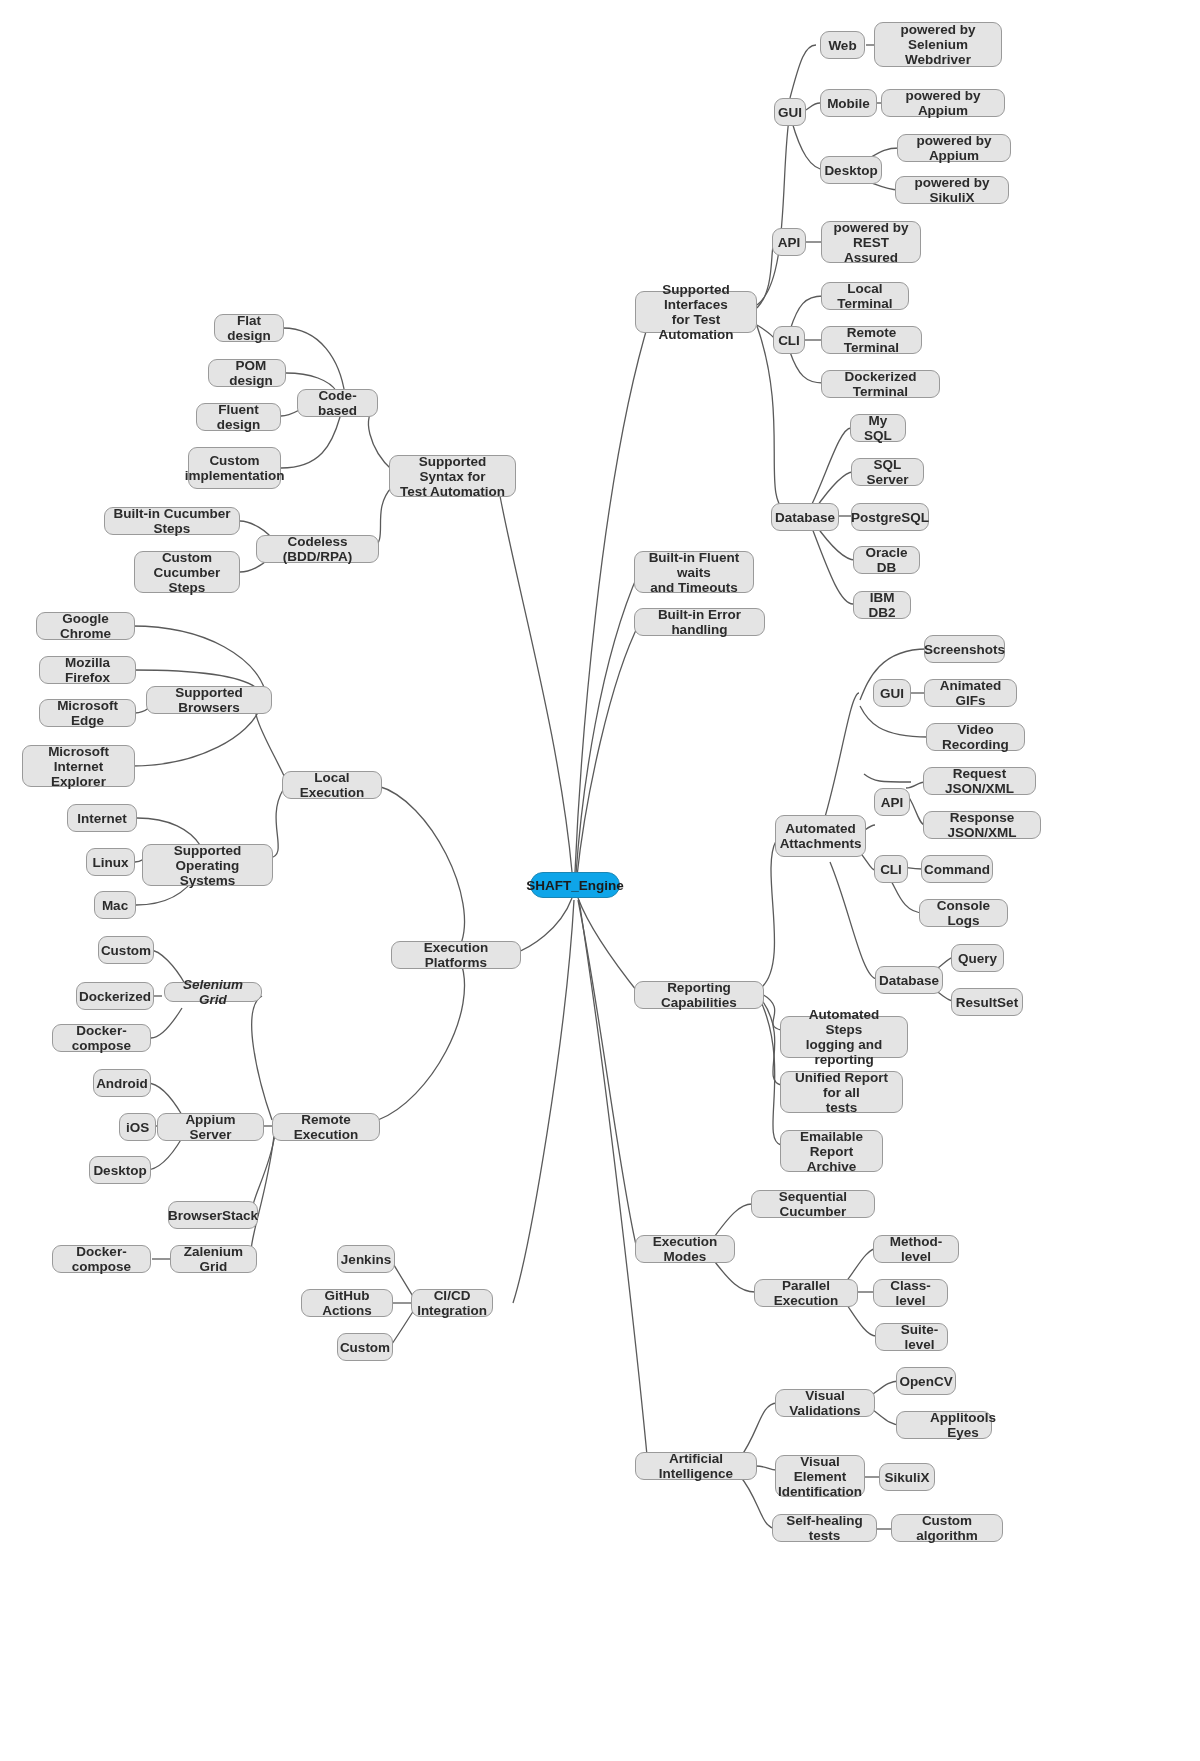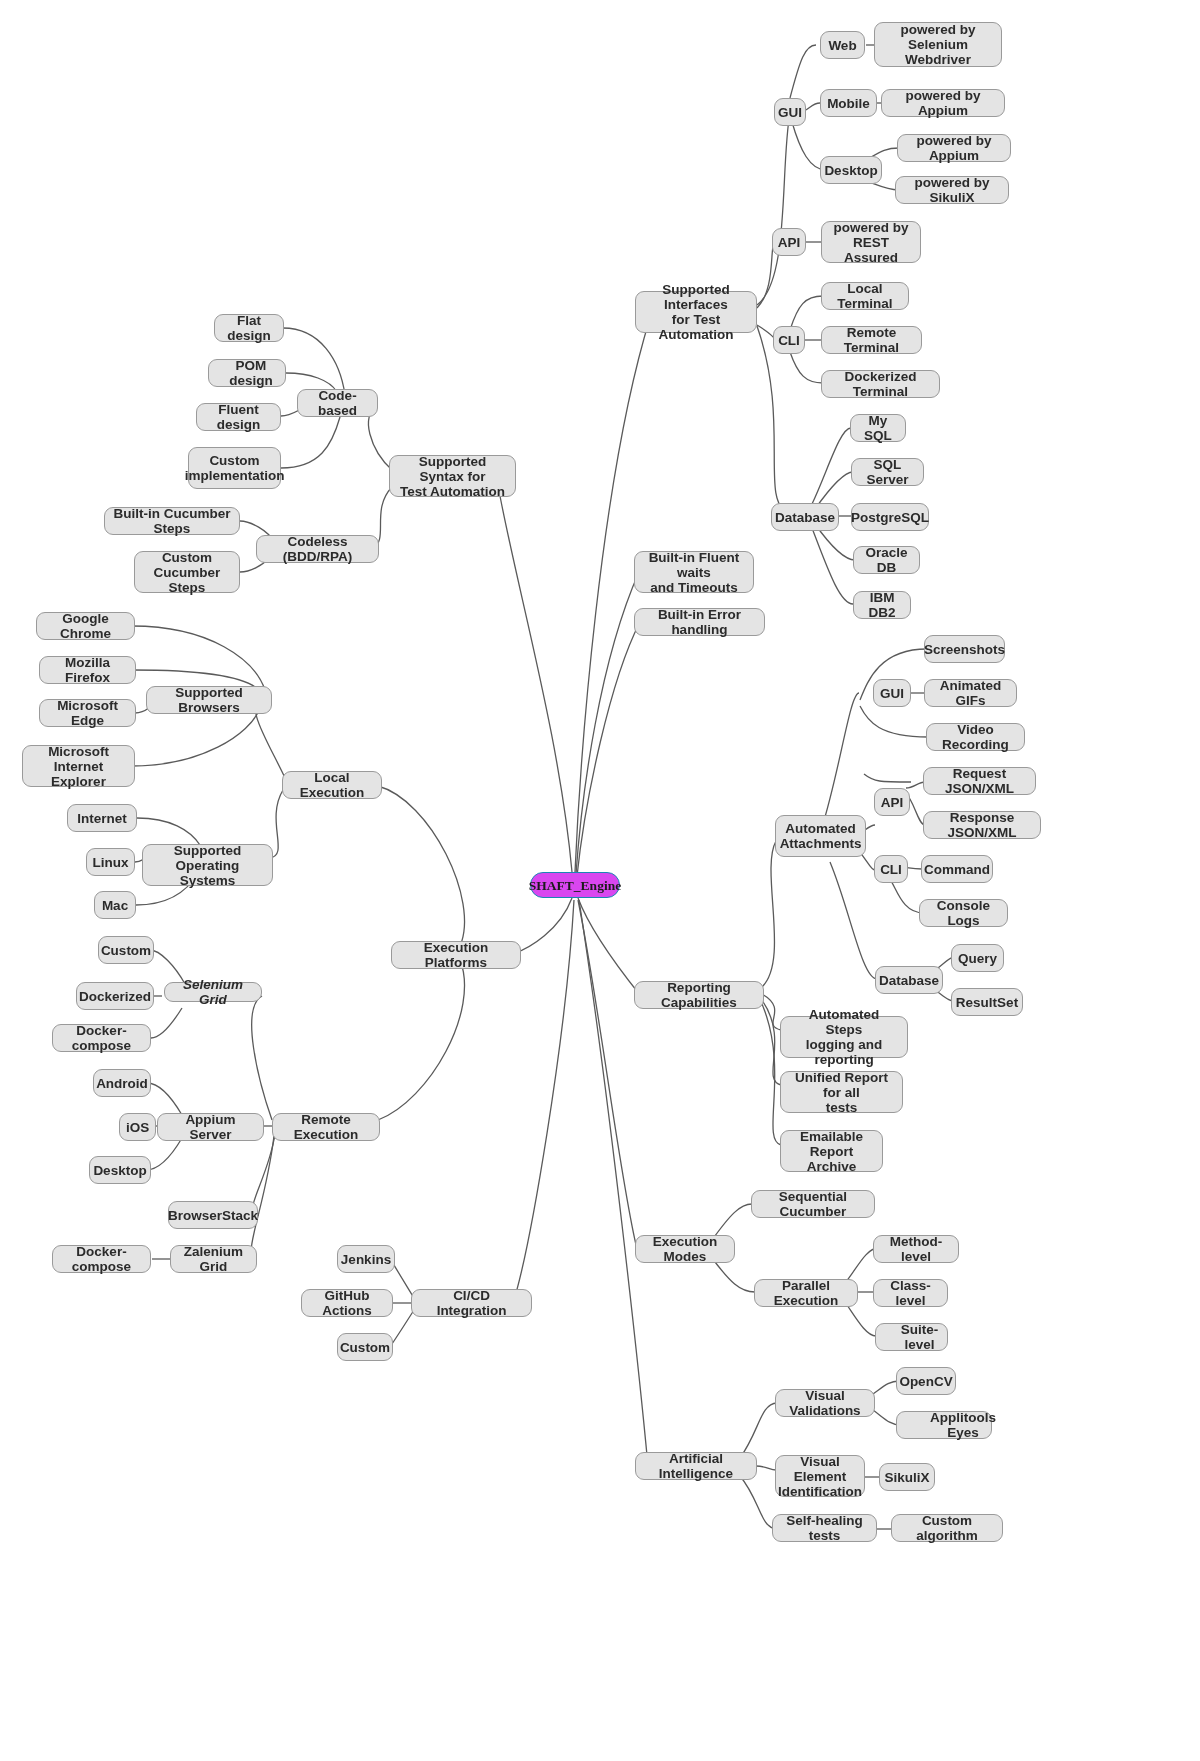"SHAFT_Engine" .node.root { background: #d946ef -> #0ea5e9; font-family: Liberation Serif, serif -> none }
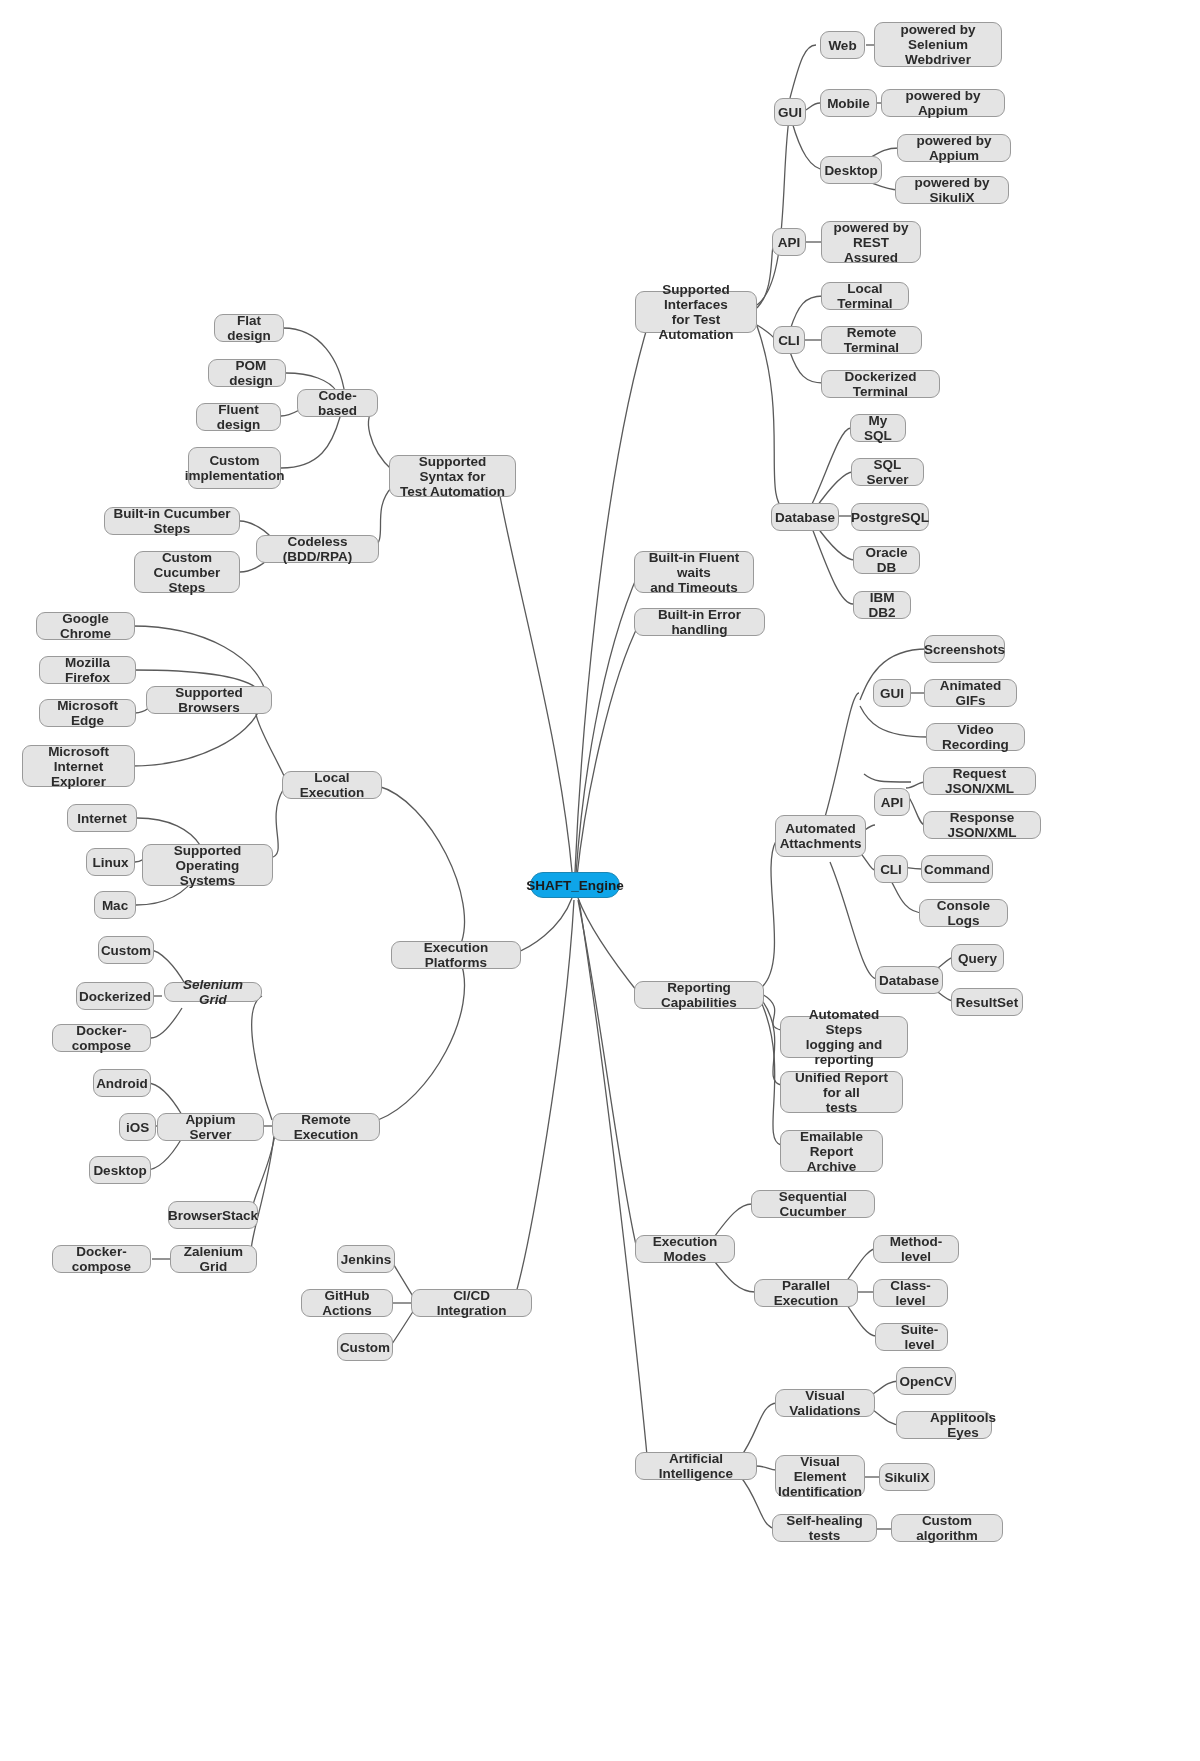"CI/CD Integration" div.node { width: 121px -> 82px }
